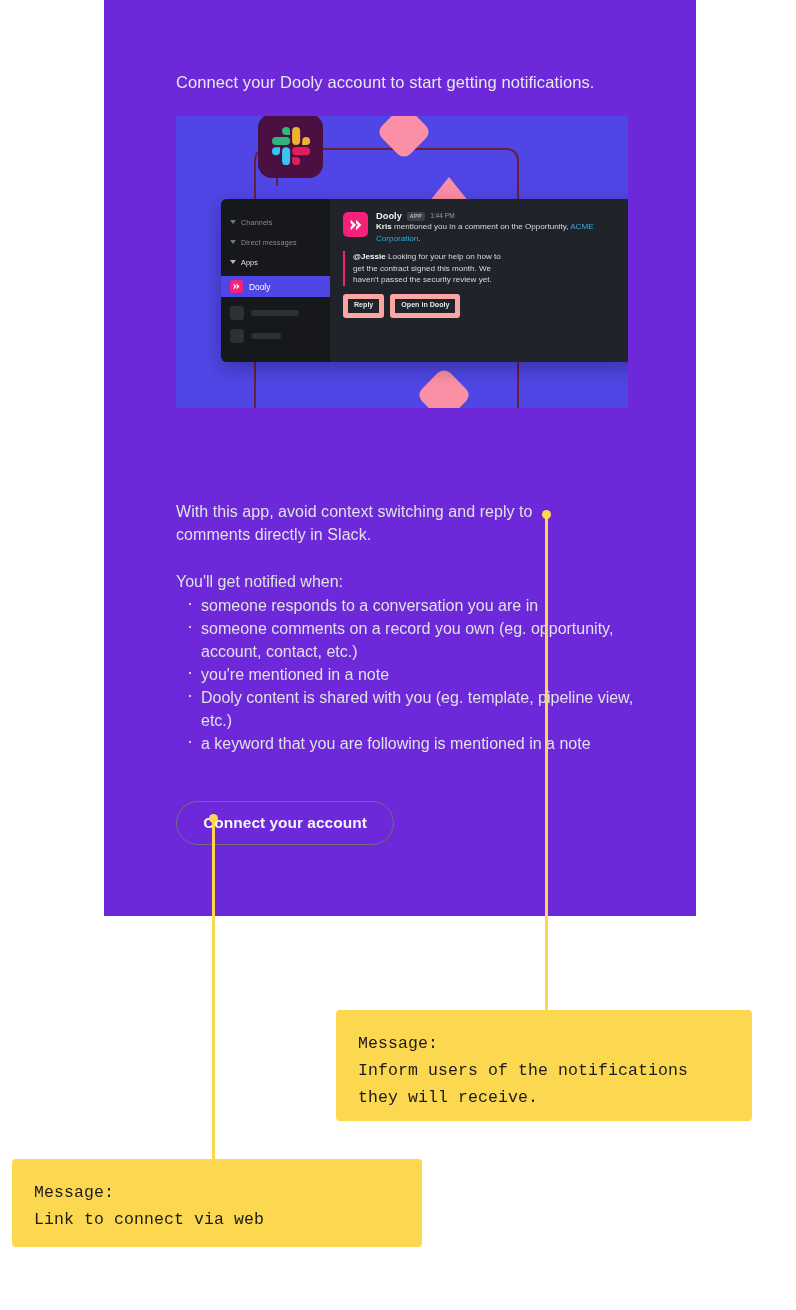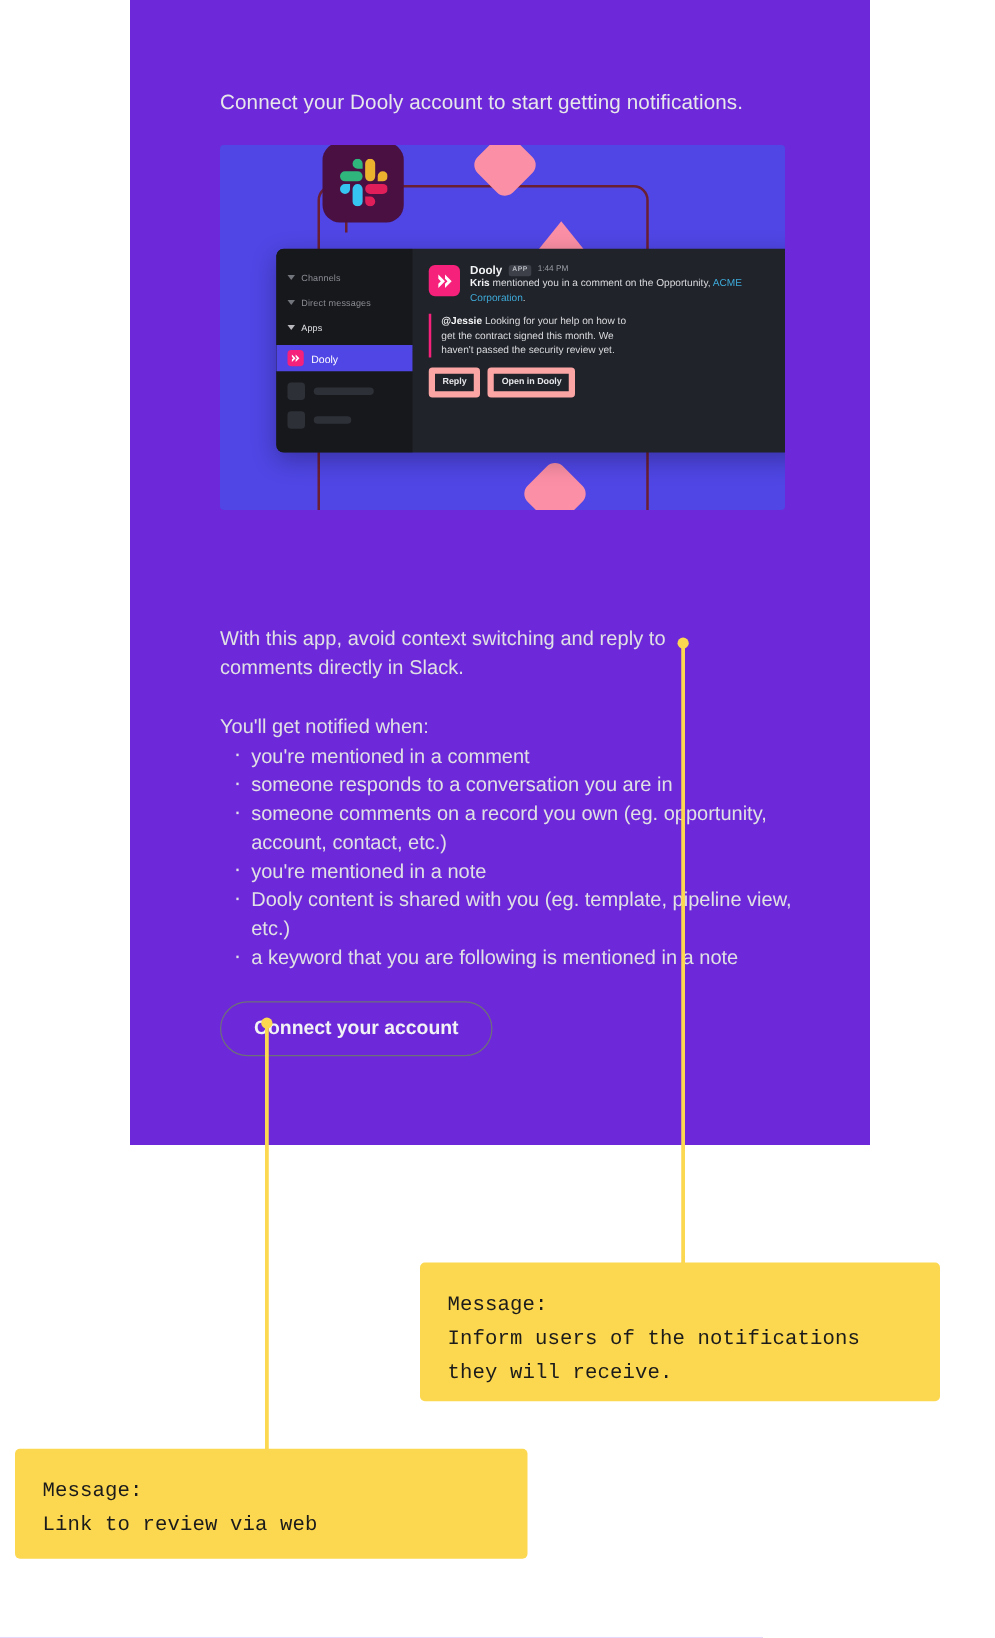"you're mentioned in a comment" li { html: <li>you're mentioned in a comment</li> -> none }
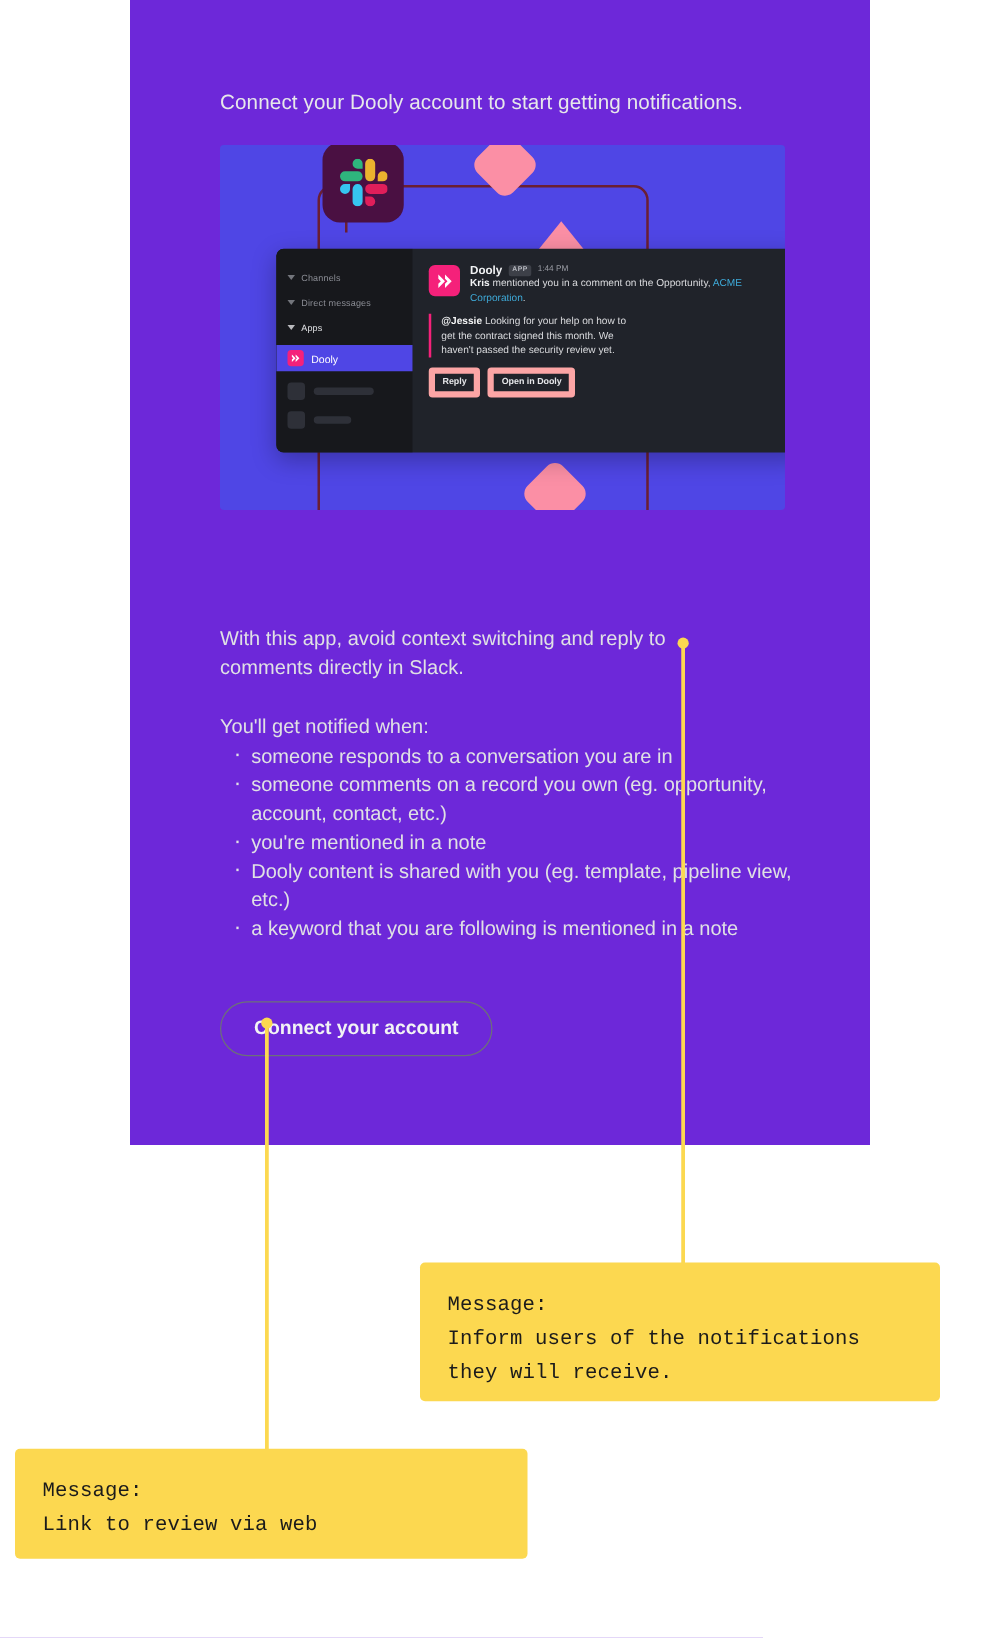"Link to review via web" span { text: review -> connect }
